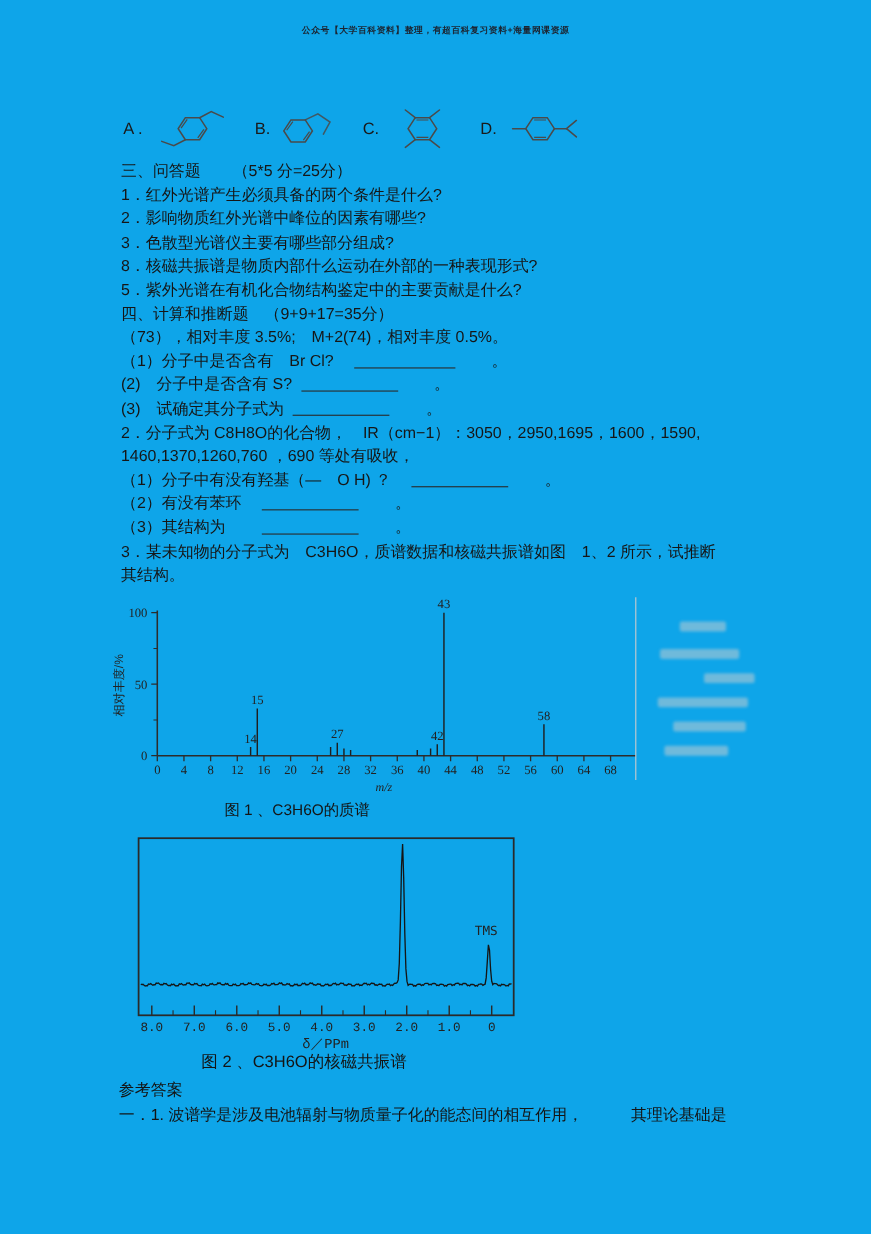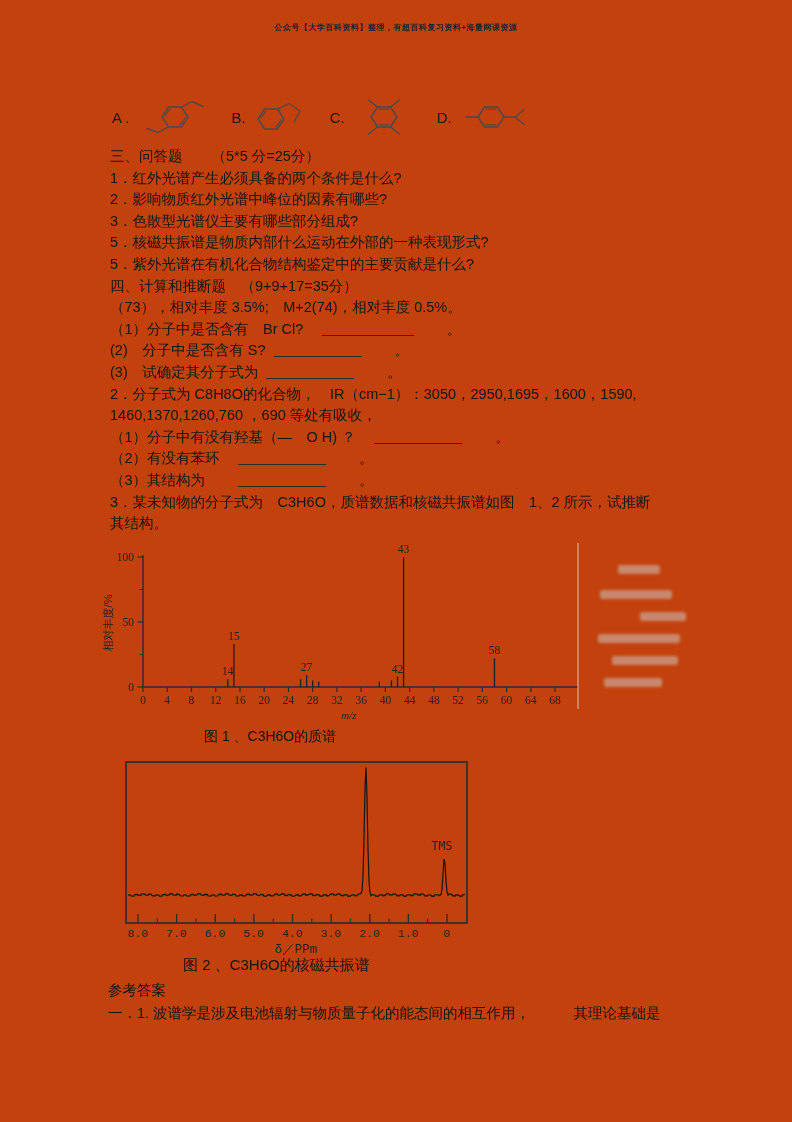"公众号【大学百科资料】整理，有超百科复习资料+海量网课资源" .page { background: #c2410c -> #0ea5e9 }
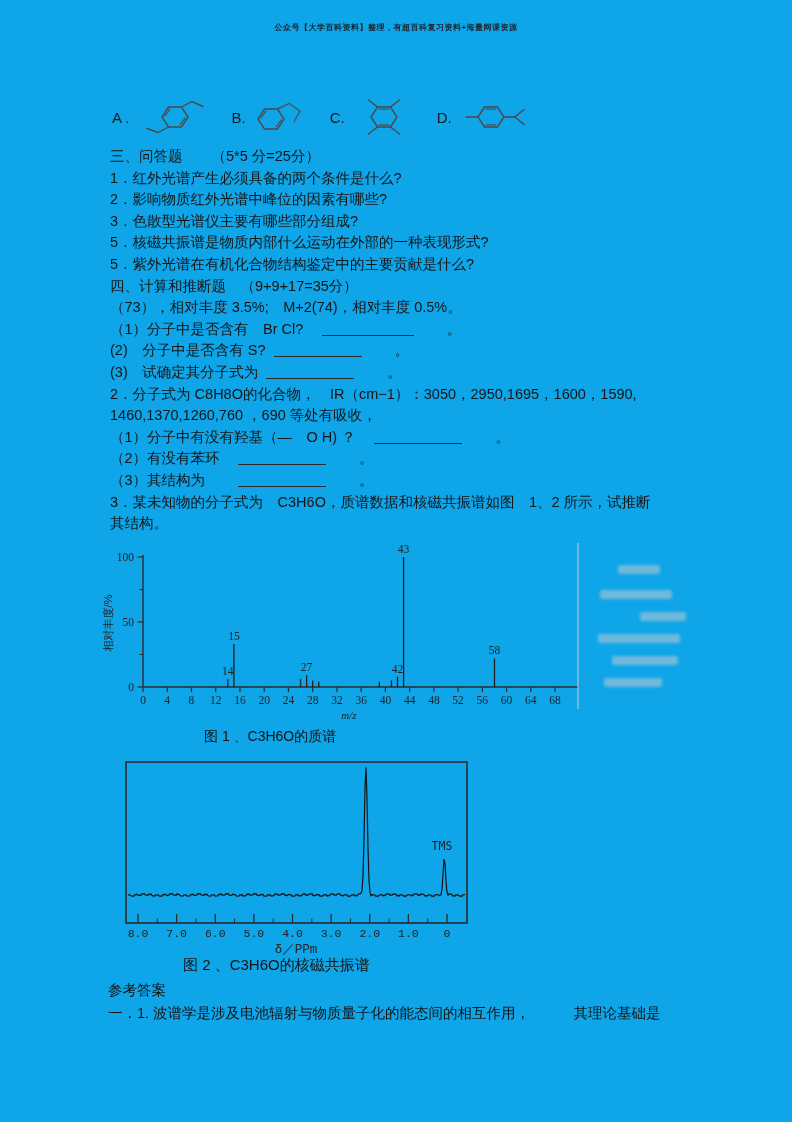"5．核磁共振谱是物质内部什么运动在外部的一种表现形式?" span { text: 5 -> 8 }
